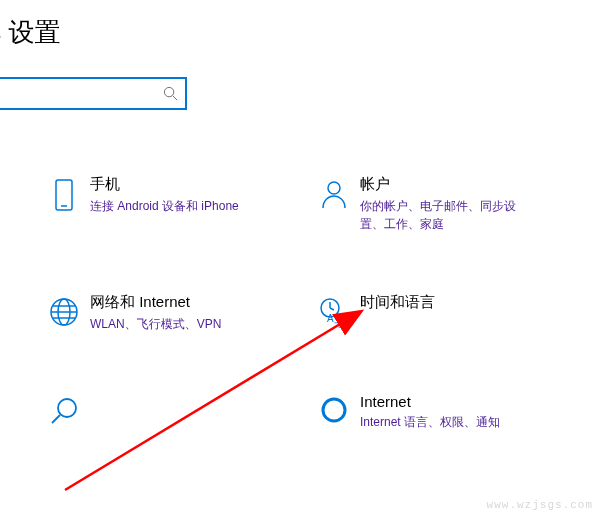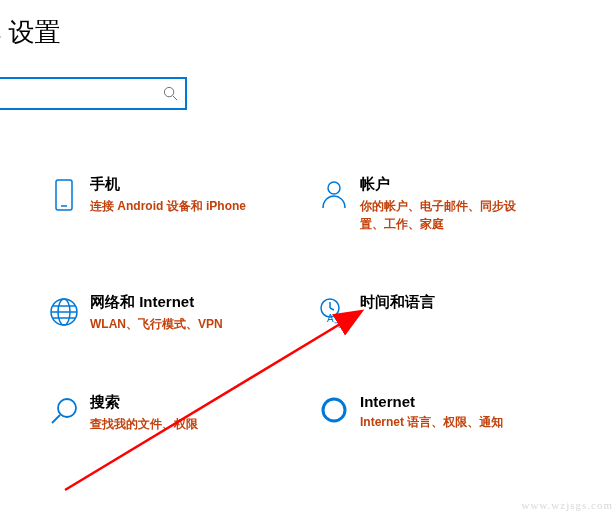"手机" .tile-text { font-weight: bold -> none }
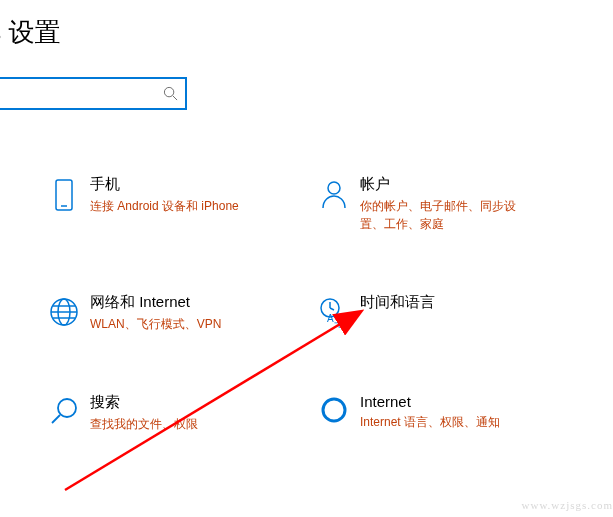"连接 Android 设备和 iPhone" .tile-desc { color: #c2410c -> #4c1d95 }
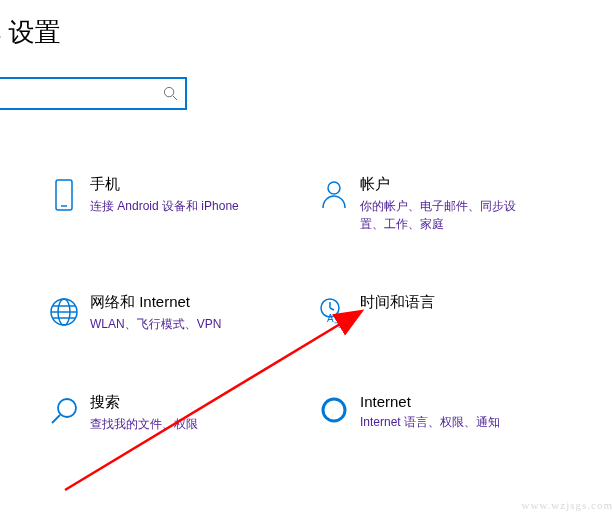"搜索" div.tile-text { html: <div> <div>搜索</div> <div>查找我的文件、权限</div> </div> -> none }
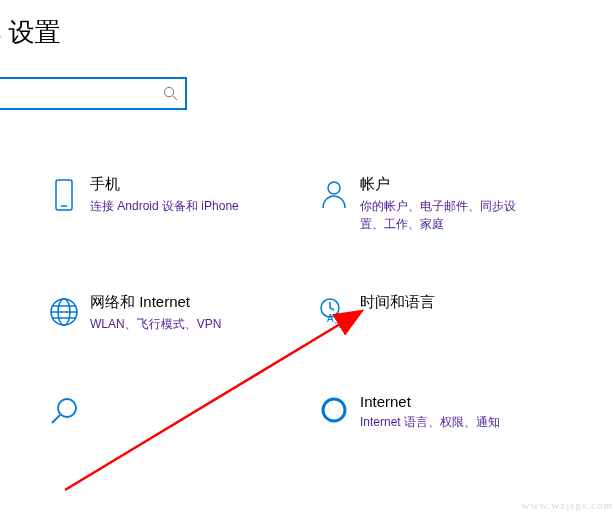"www.wzjsgs.com" .watermark { font-family: Liberation Serif, serif -> Liberation Mono, monospace; right: 0 -> 20px }
